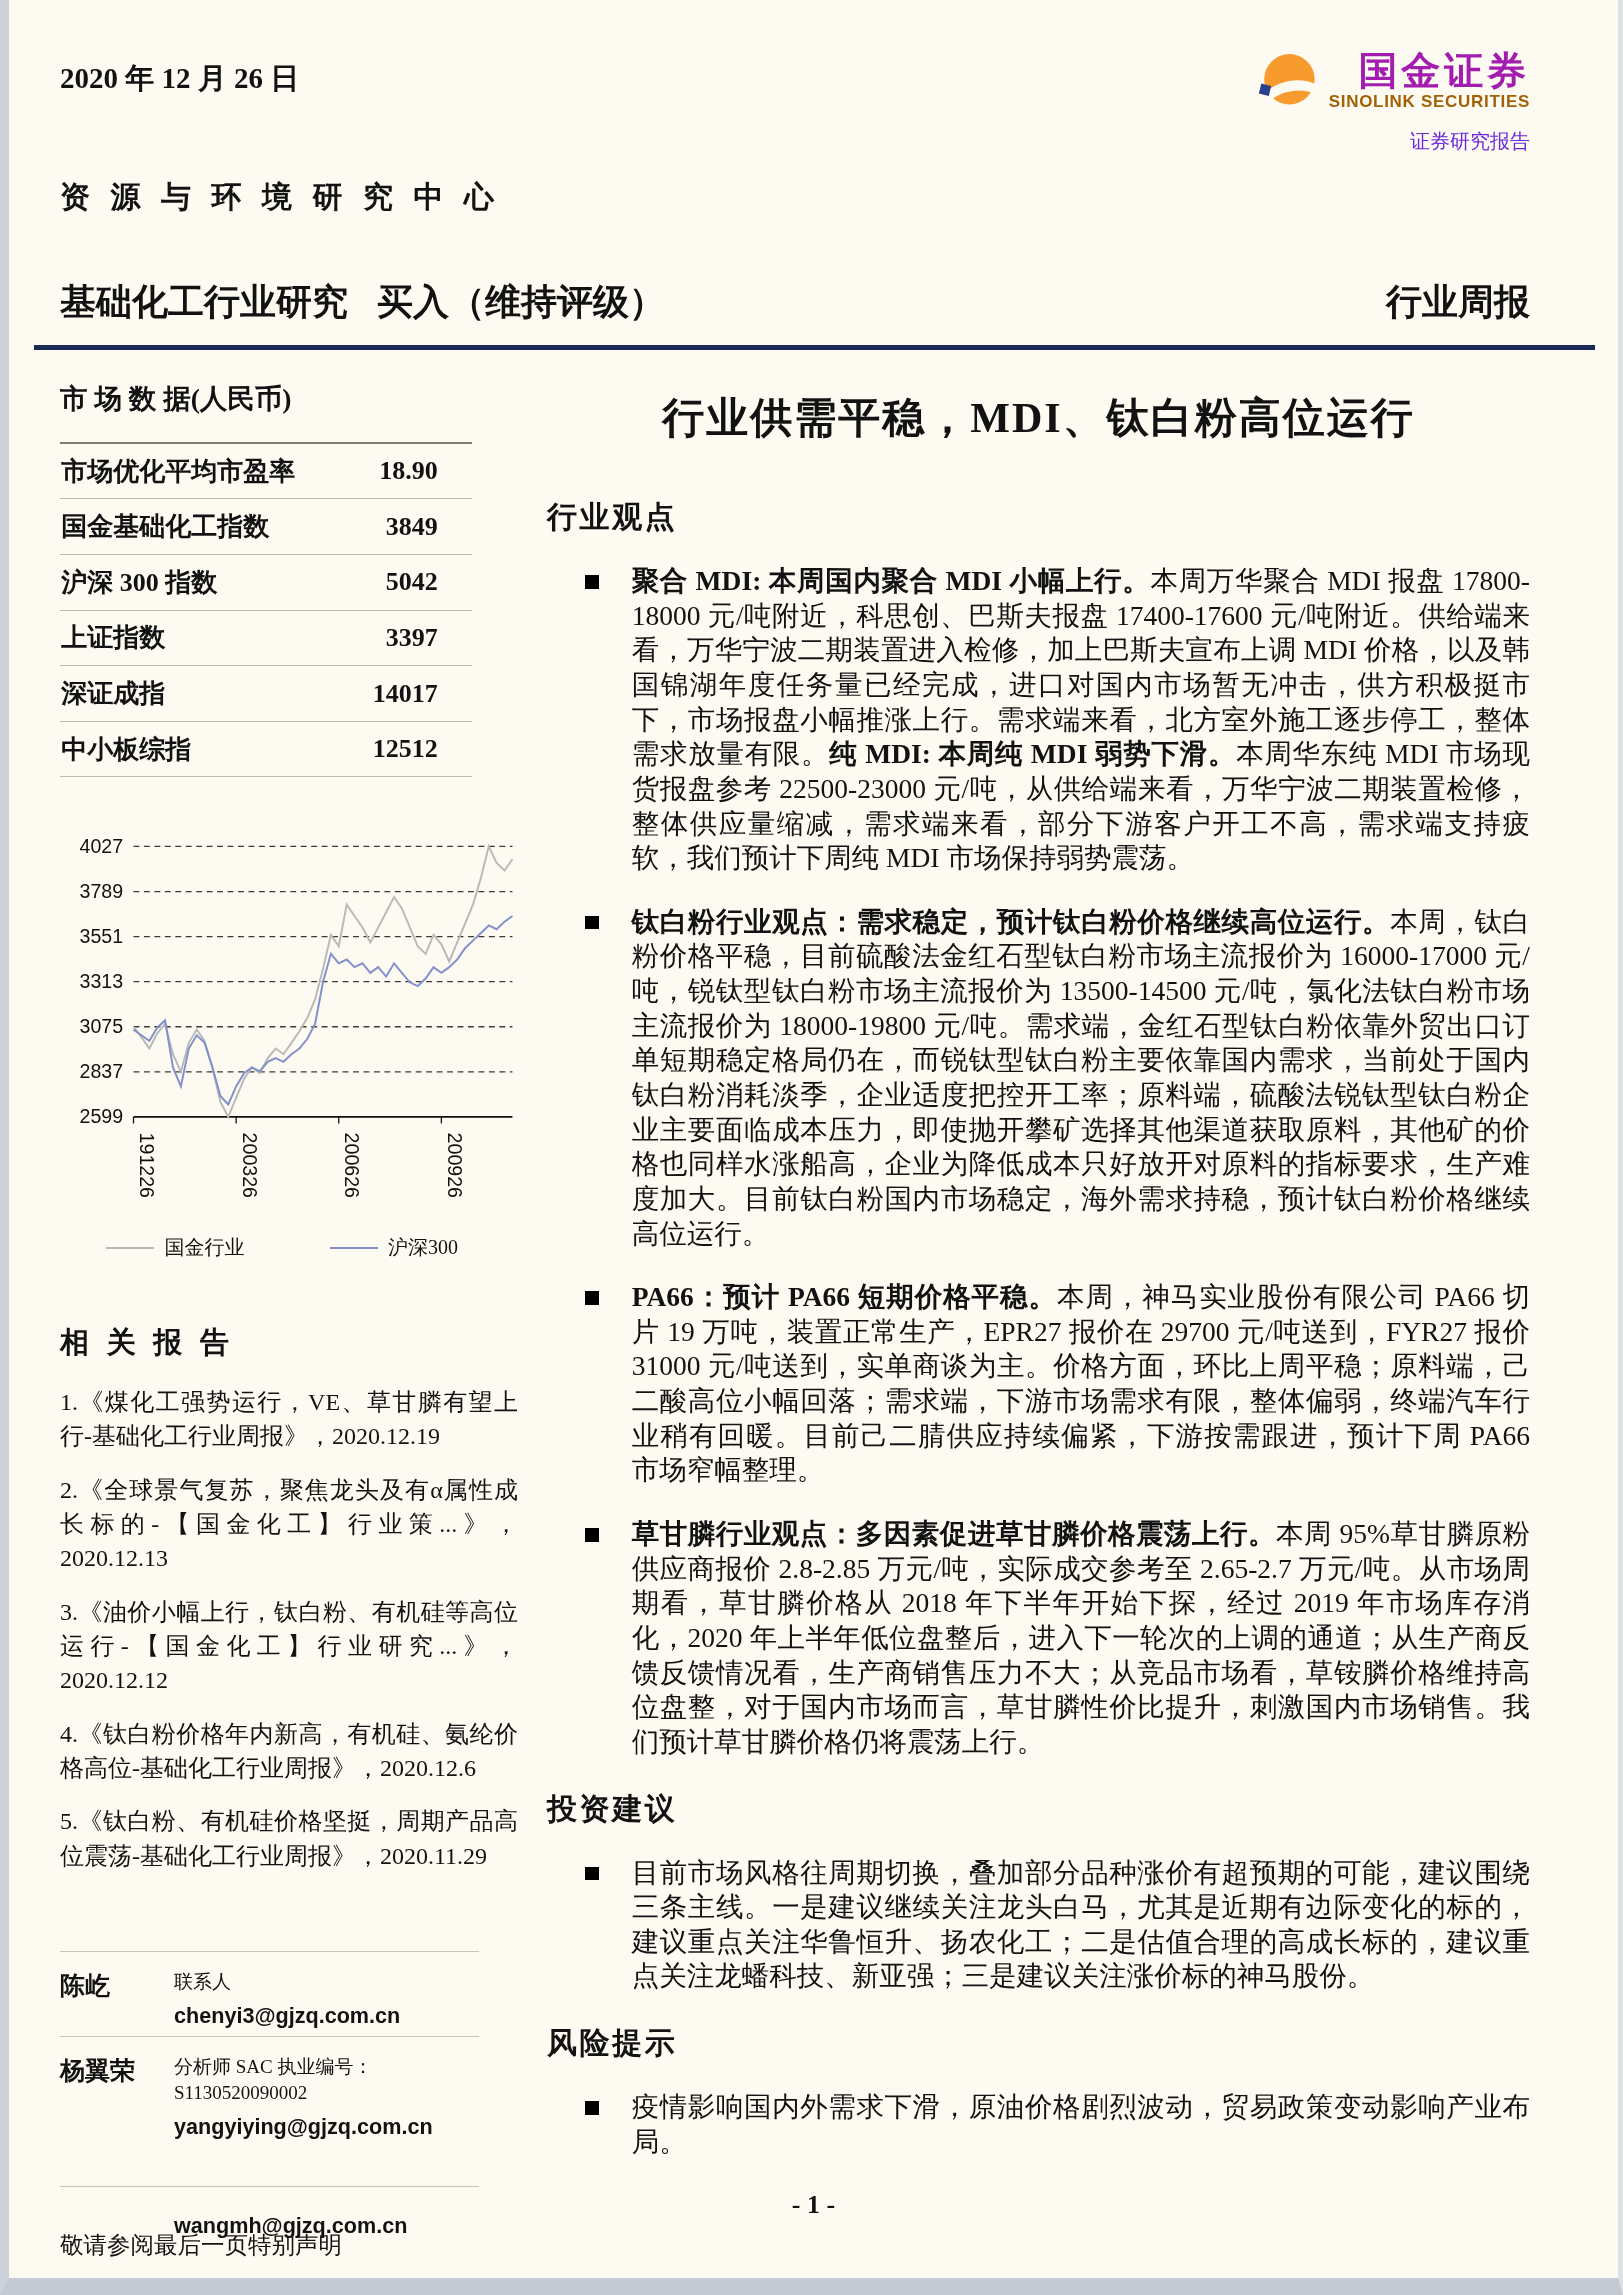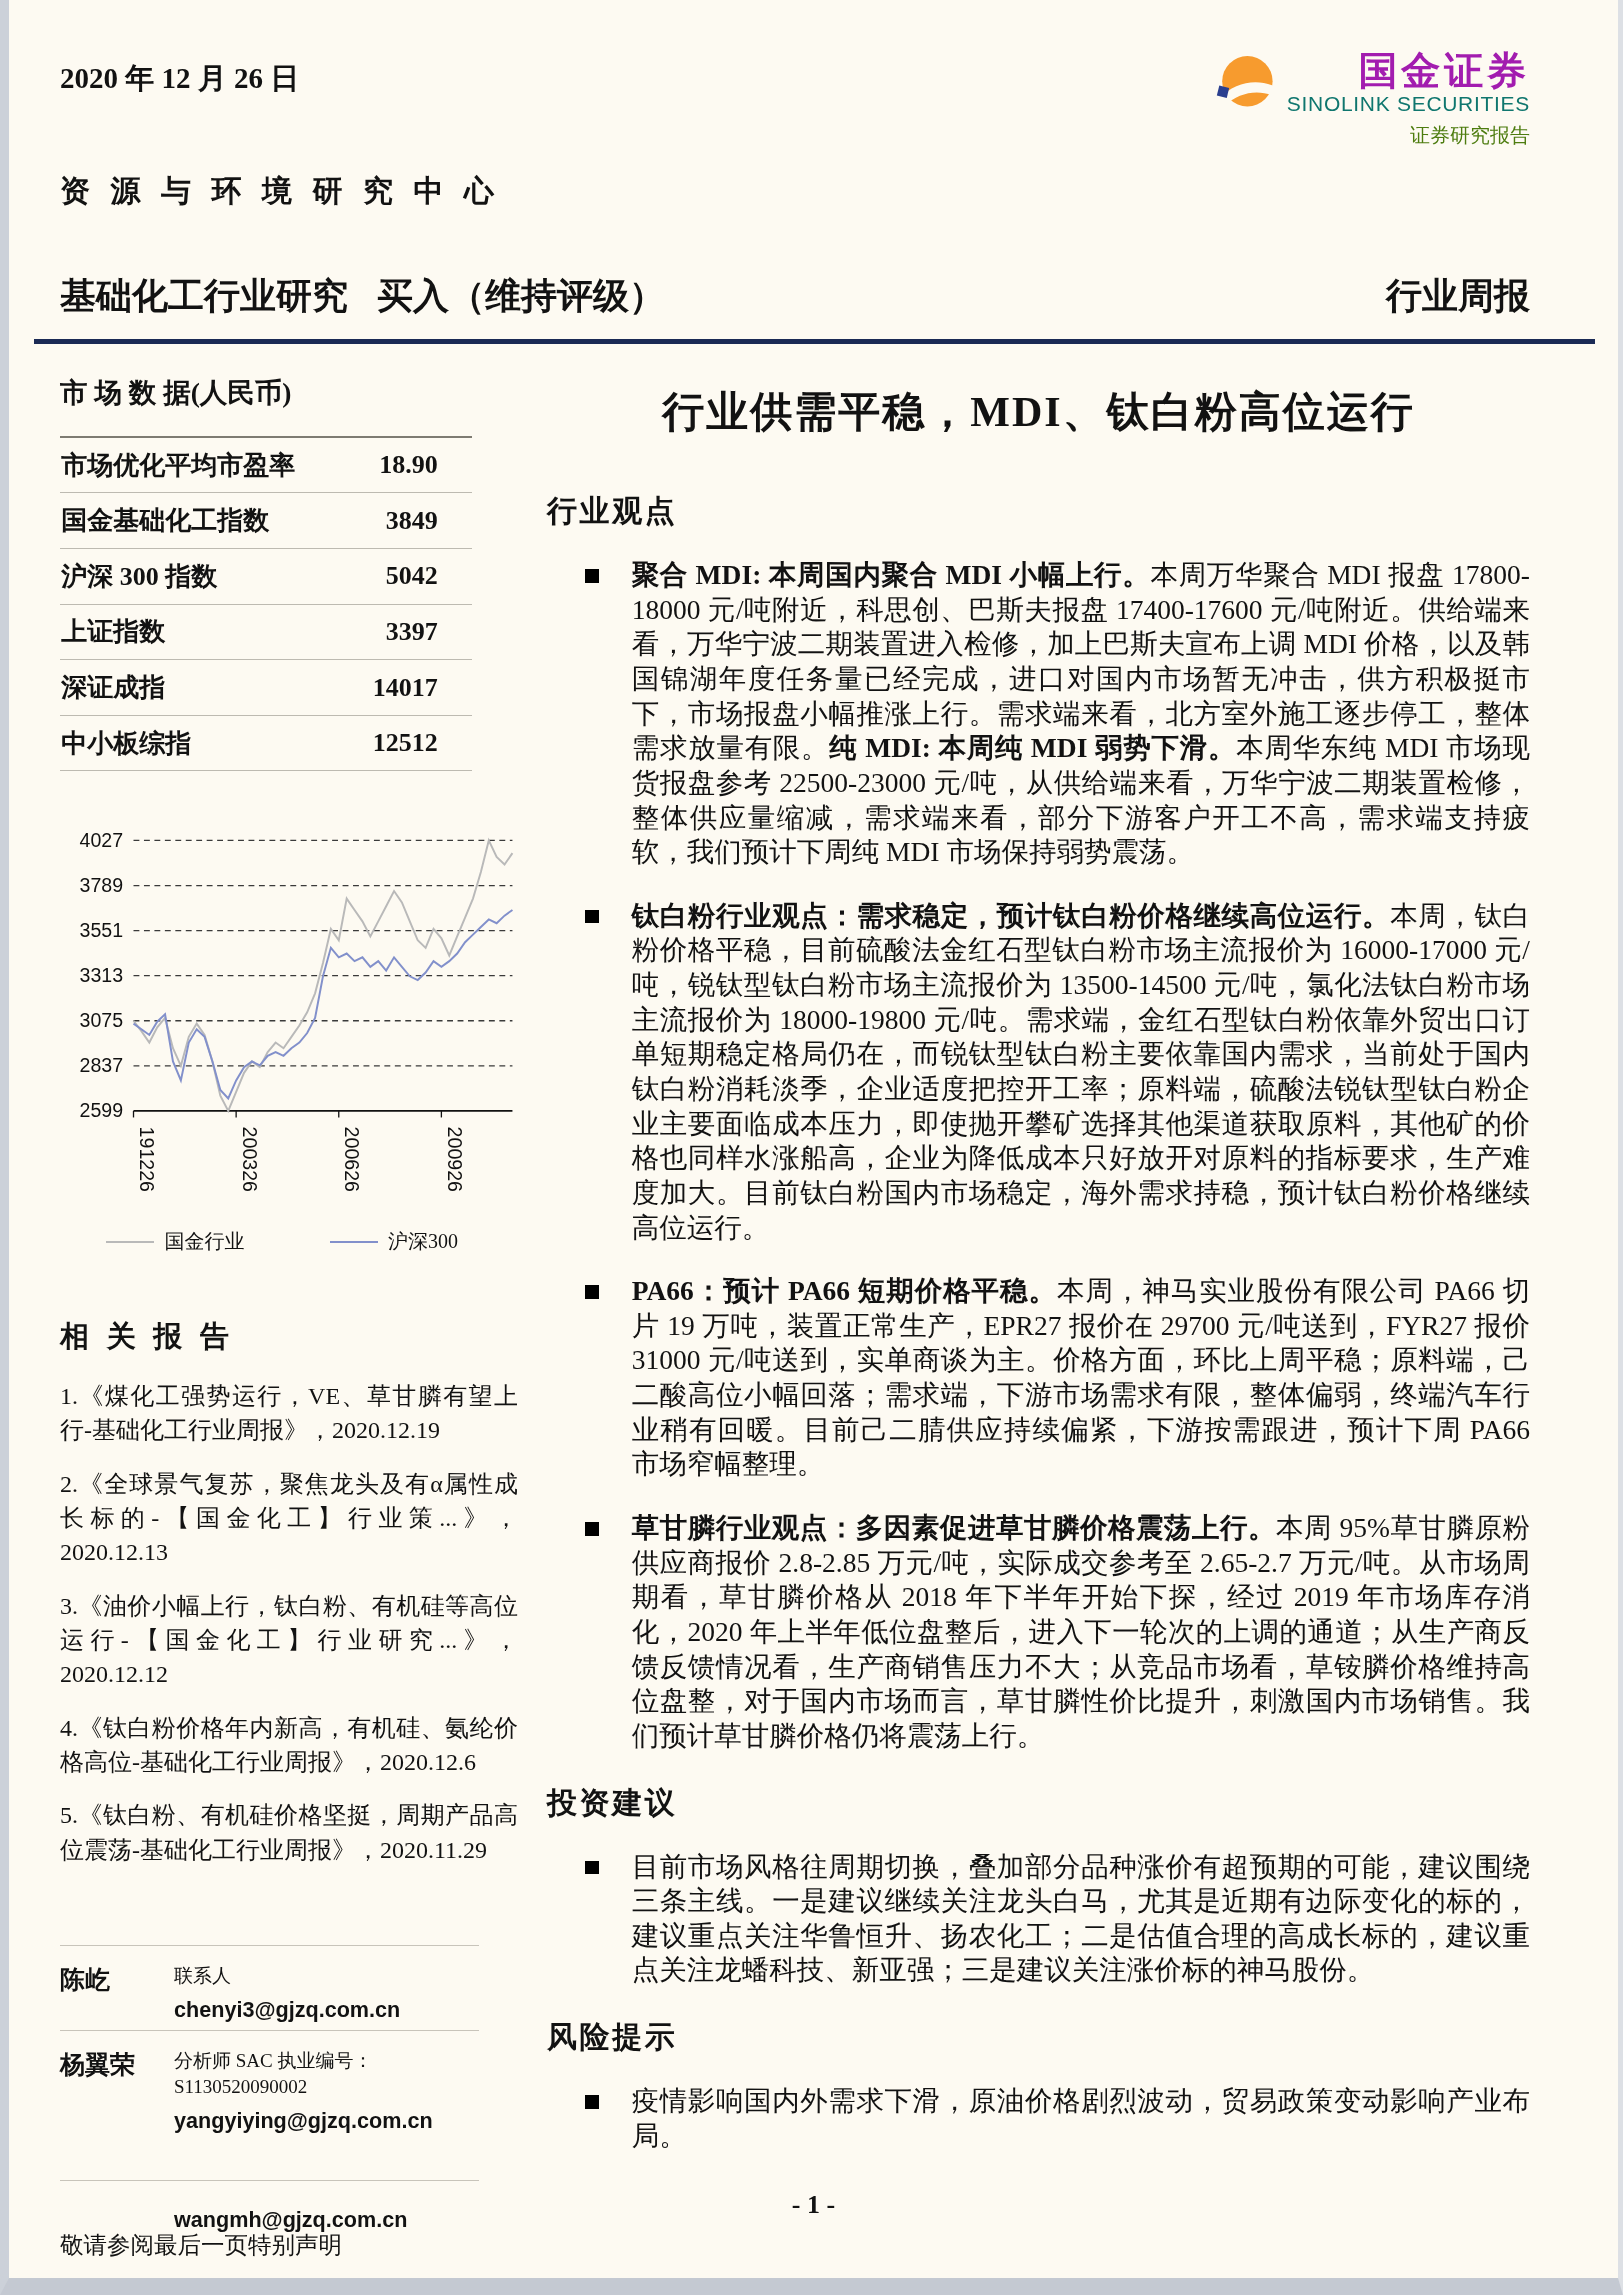"SINOLINK SECURITIES" .logo-en { color: #0f766e -> #a16207; font-size: 21px -> 17px; font-weight: normal -> bold }
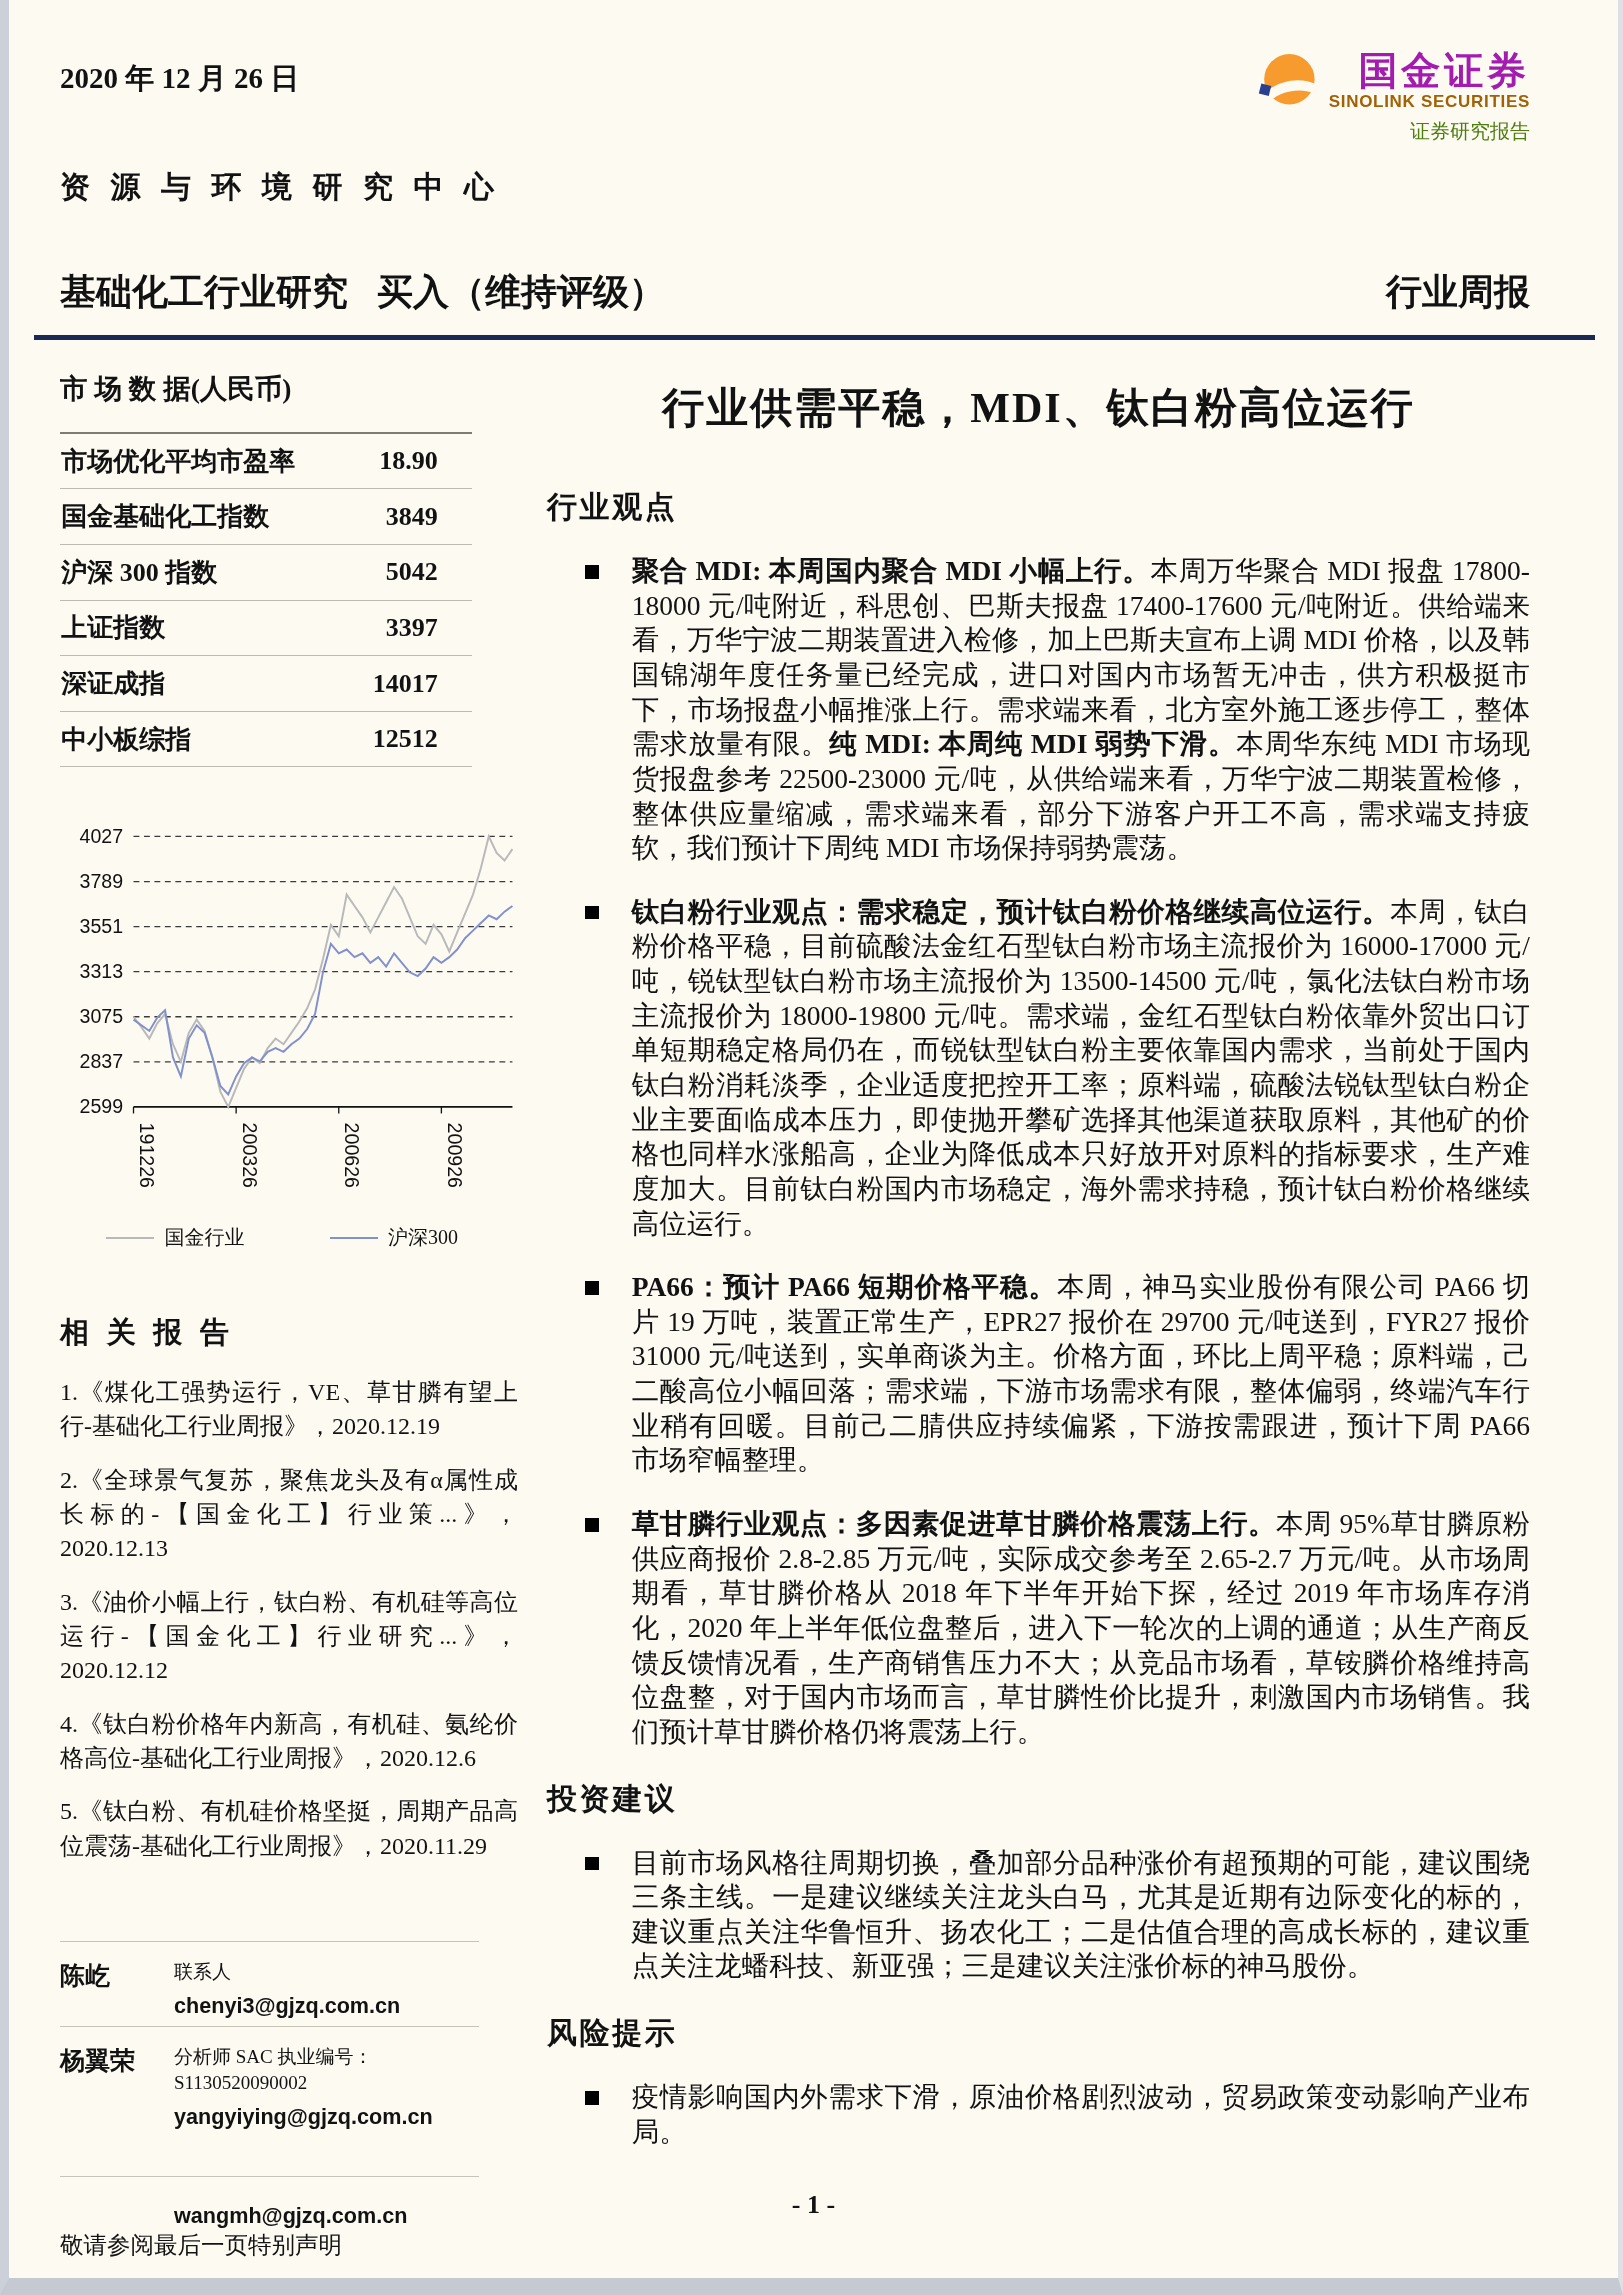"证券研究报告" .report-type { color: #4d7c0f -> #6d28d9; margin-top: 6px -> 16px }
